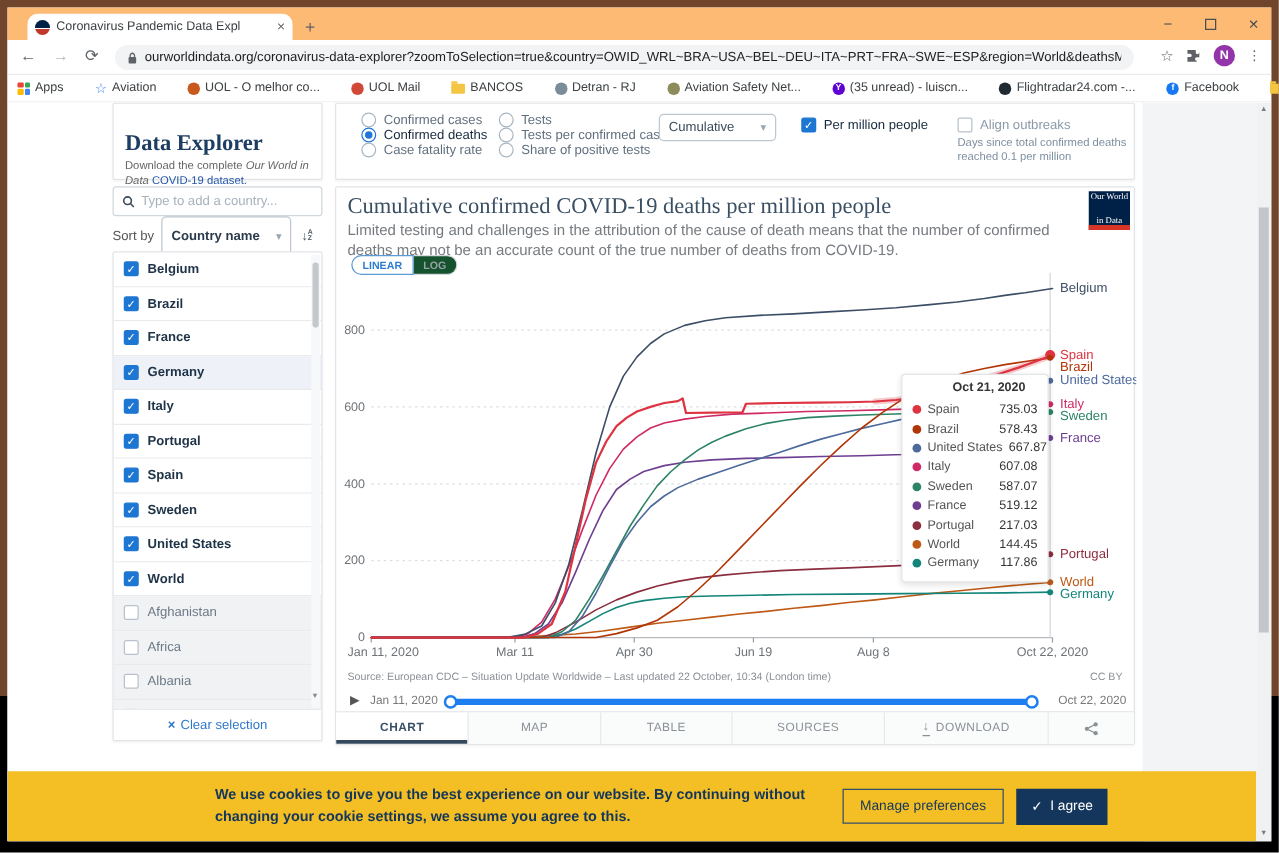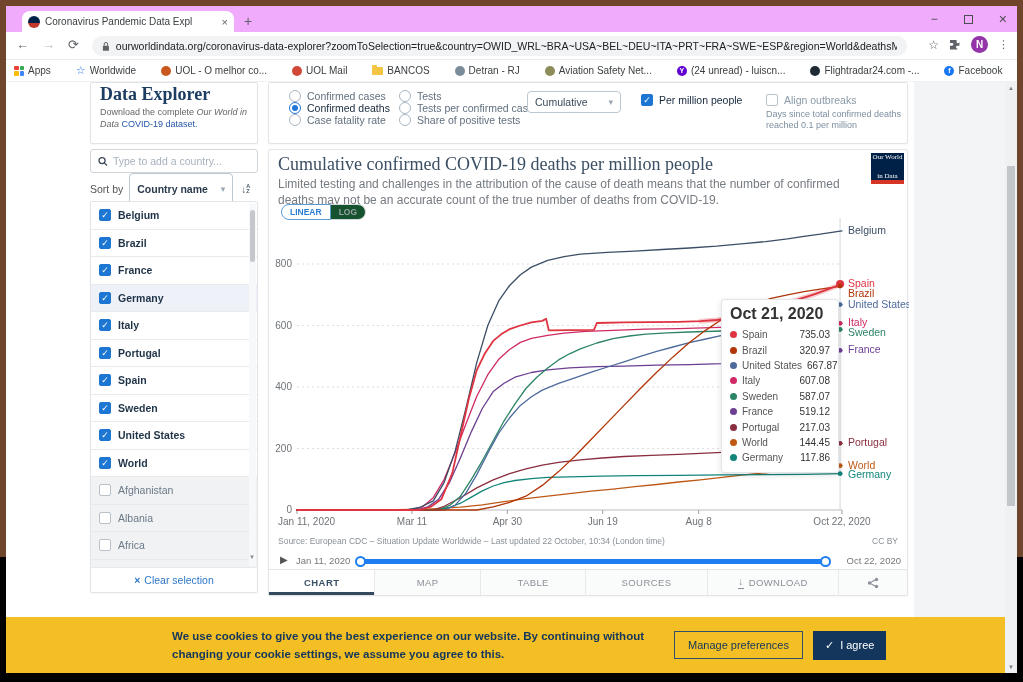"Coronavirus Pandemic Data Expl" .titlebar { background: #f0abfc -> #fdba74 }
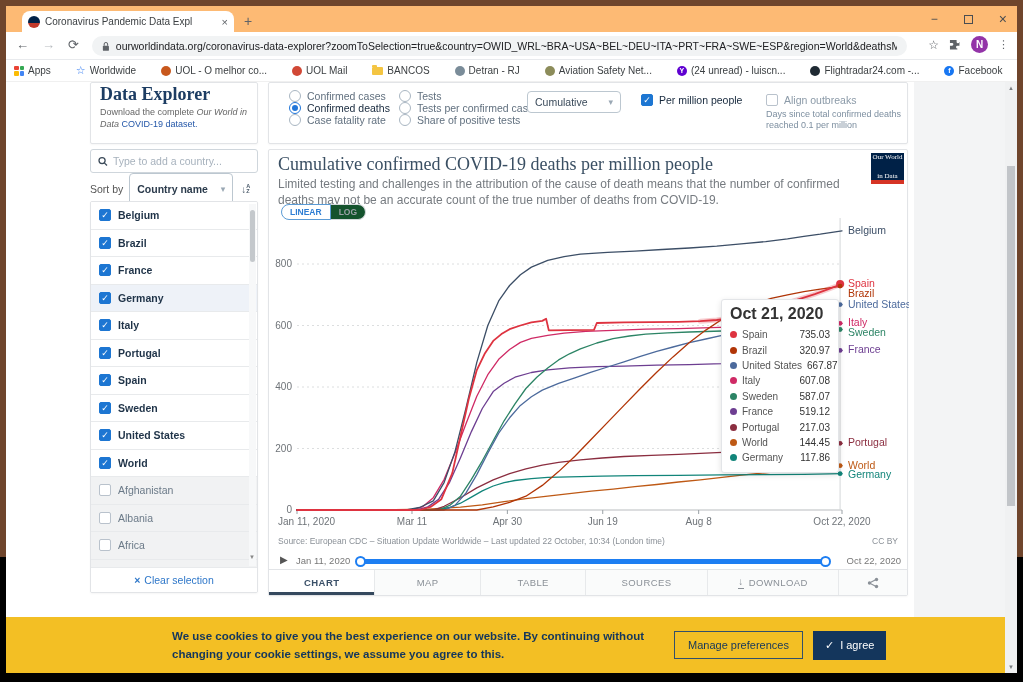"Worldwide" span { text: Worldwide -> Aviation }
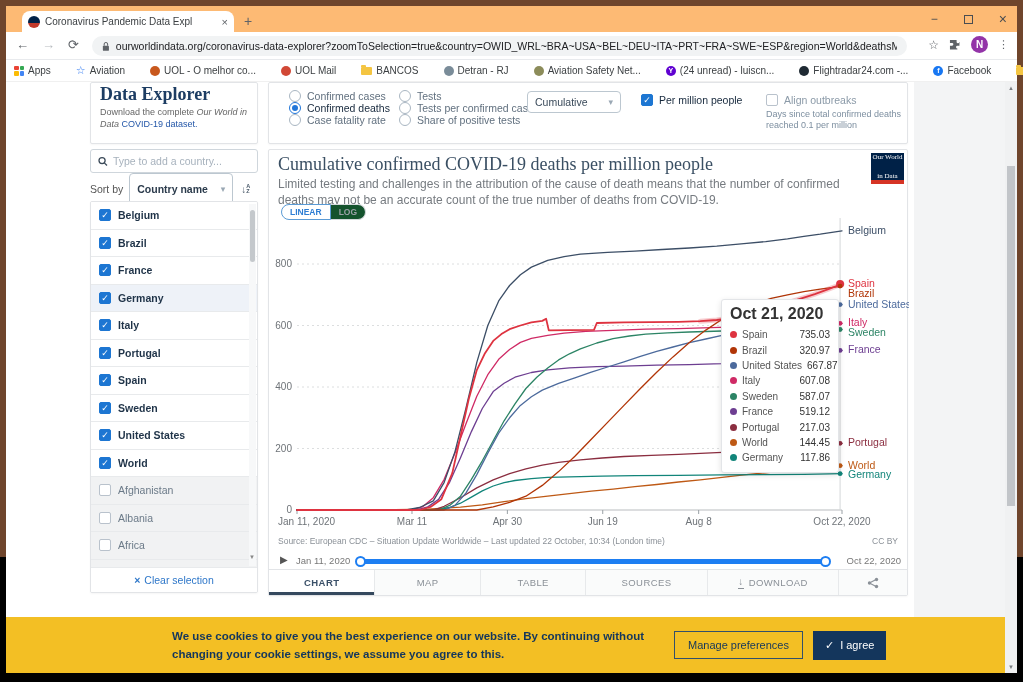"(24 unread) - luiscn..." span { text: 24 -> 35 }
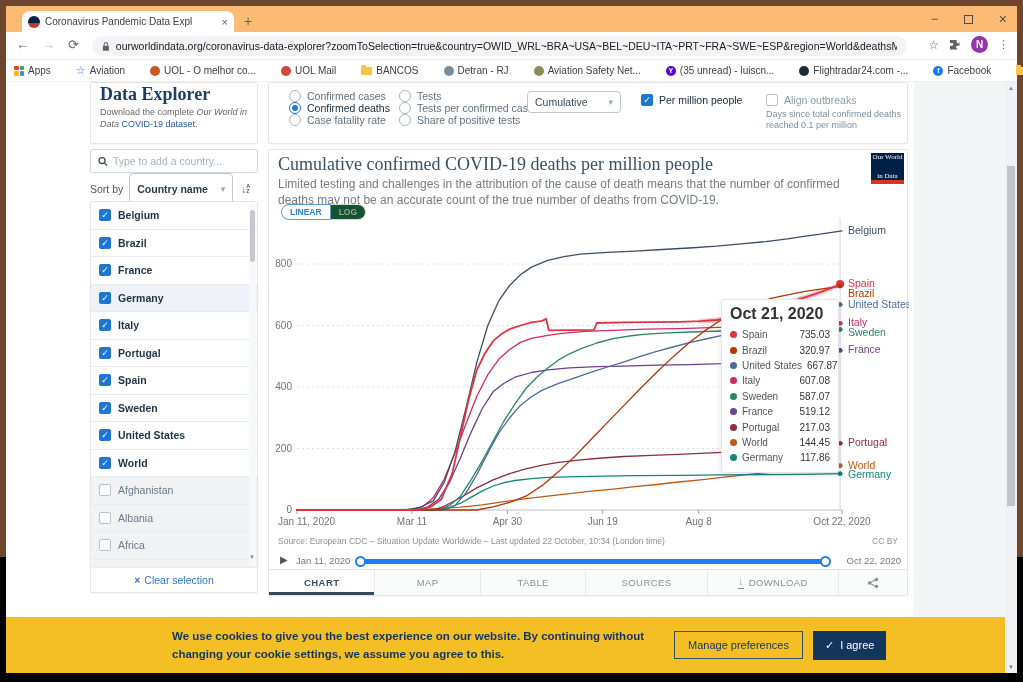"Data Explorer" .explorer-card { padding: 1px 9px -> 21px 9px }
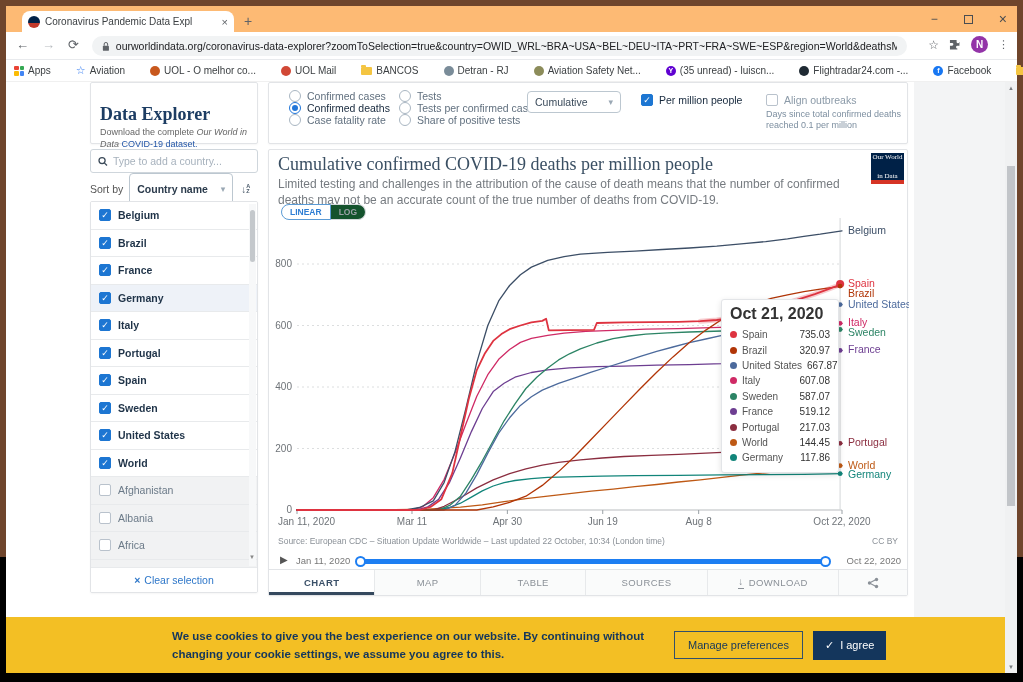"Oct 21, 2020" .tt-date { font-size: 16px -> 10px; margin-left: none -> 32px }
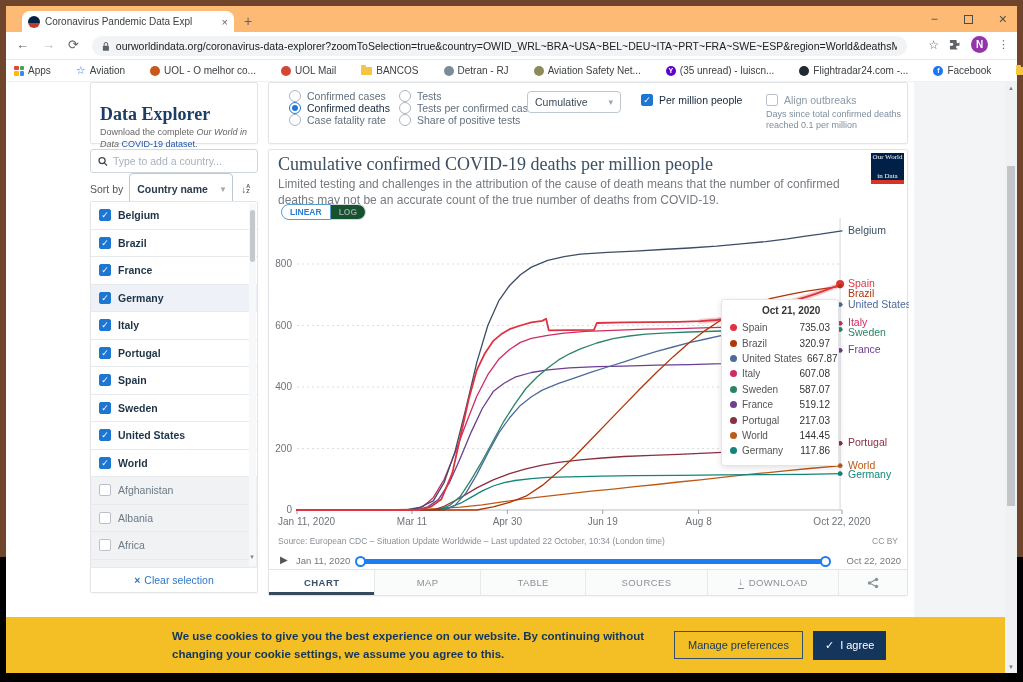"320.97" span.tt-val { text: 320.97 -> 578.43 }
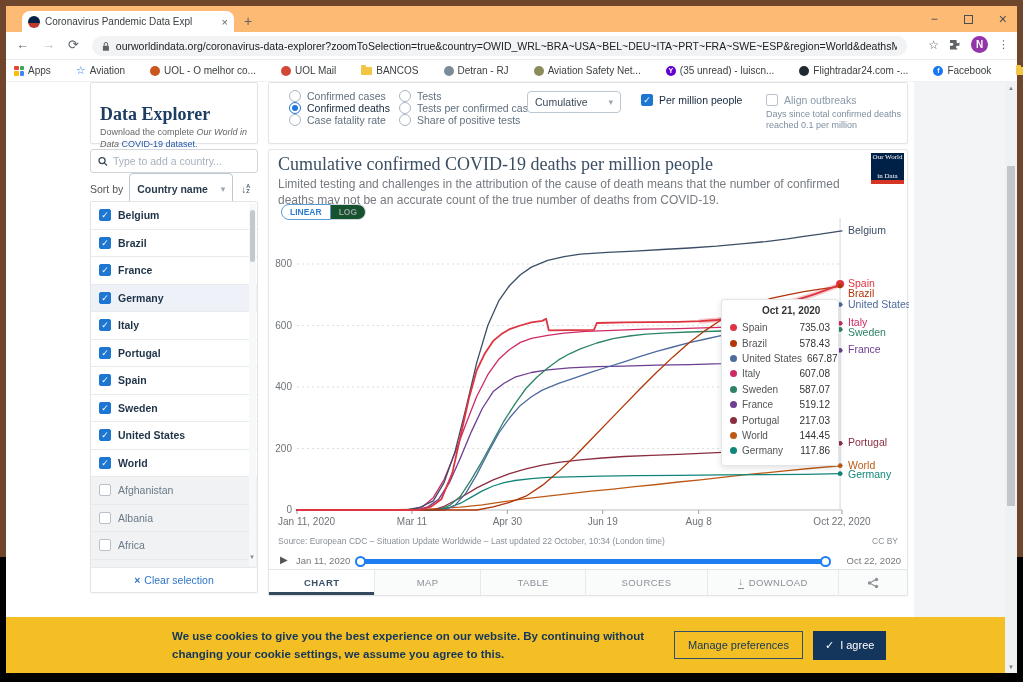"Albania" div.c-row { order: before "Africa" -> after "Africa" }
